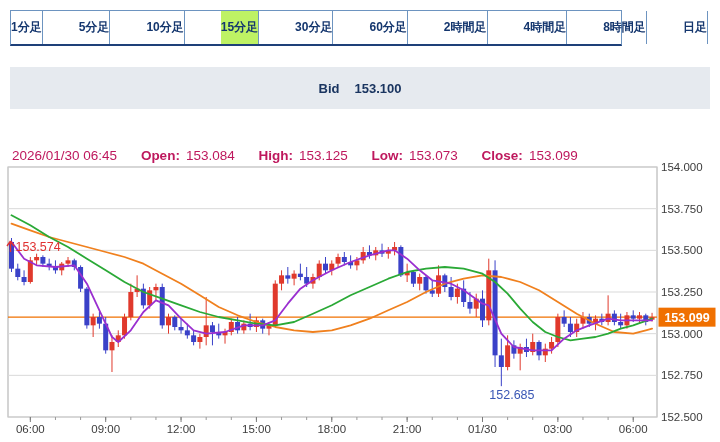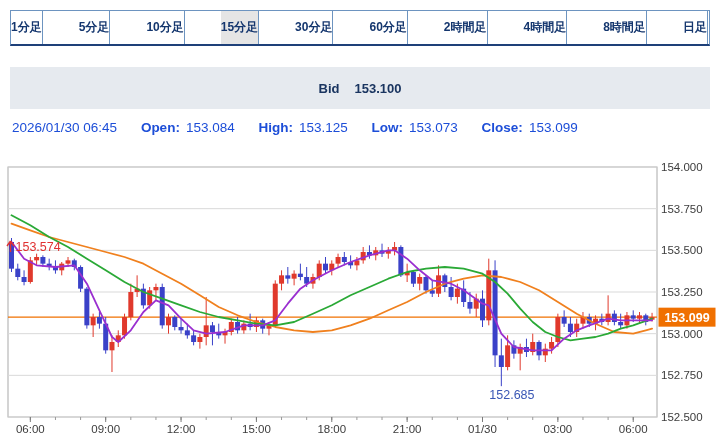"1分足" .tabs { width: 700px -> 612px }
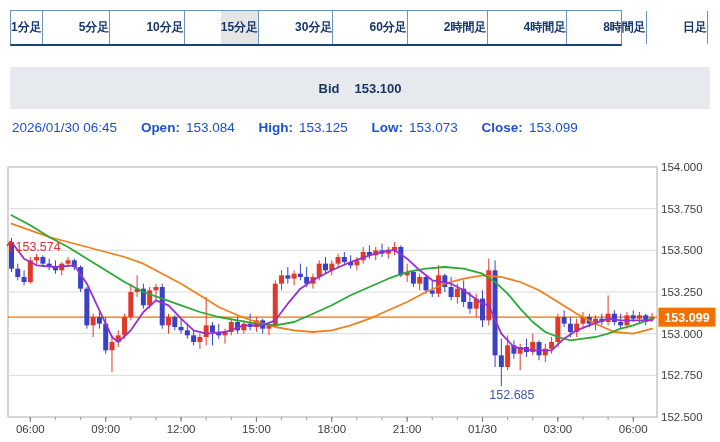"15分足" .tab.active { background: #e5e5e5 -> #bef264 }
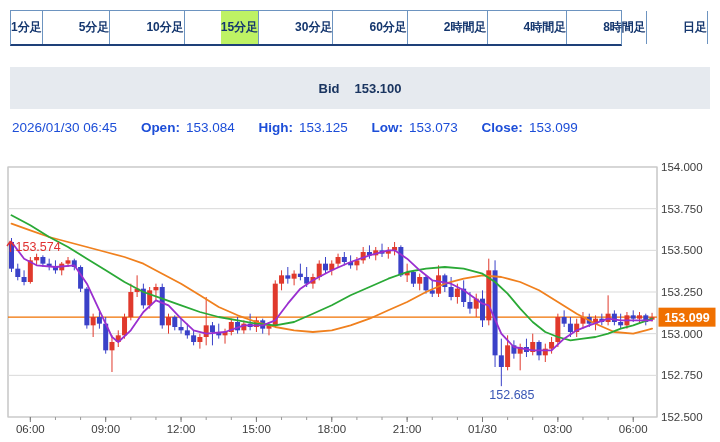"2026/01/30 06:45 Open: 153.084 High:" .ohlc { color: #1d4ed8 -> #be185d; top: 120px -> 148px }
